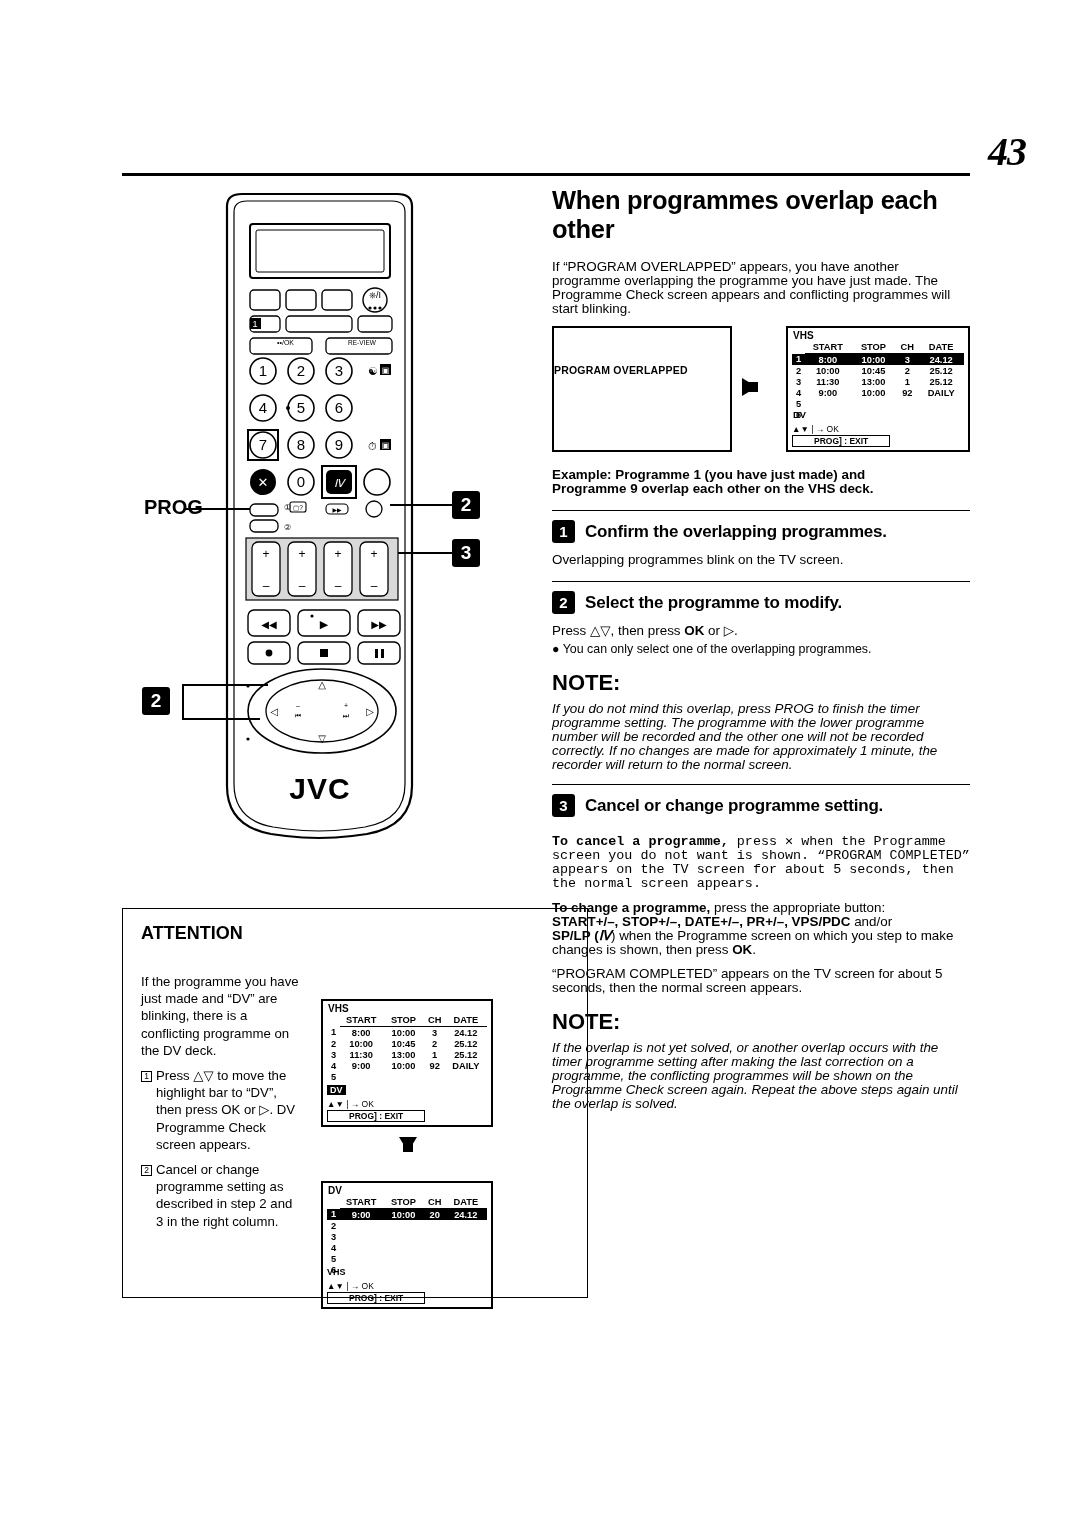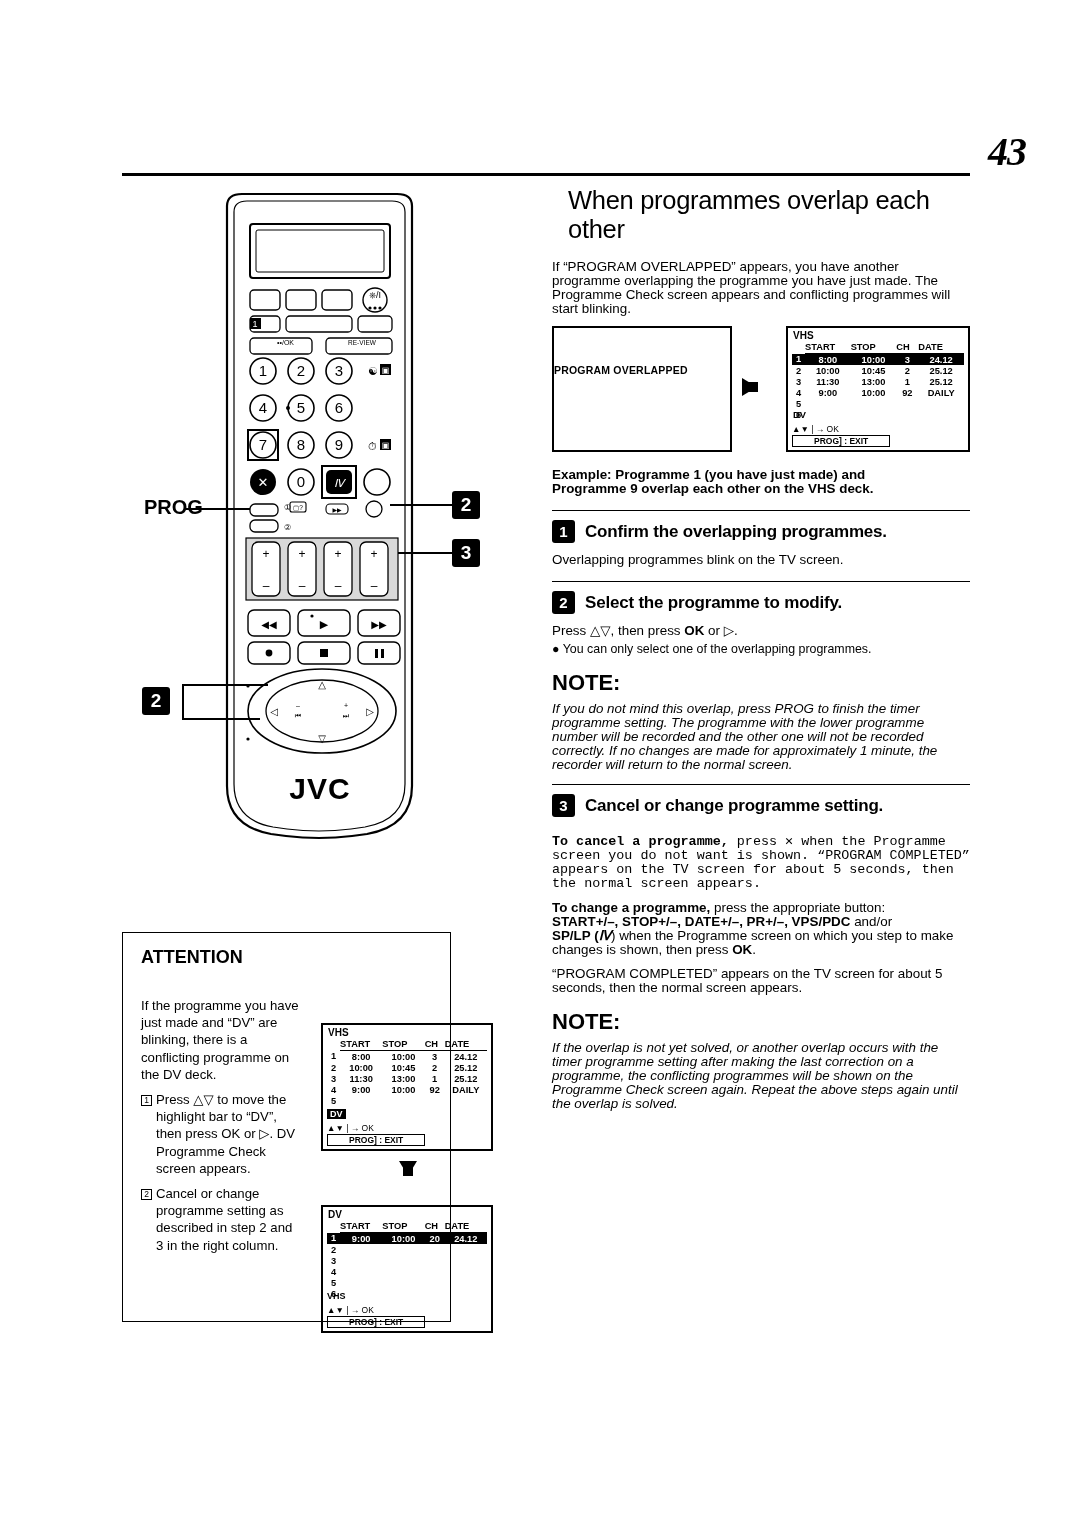"When programmes overlap each other" h1.title { font-weight: normal -> bold; margin: 0 0 16px 16px -> 0 0 16px 0 }
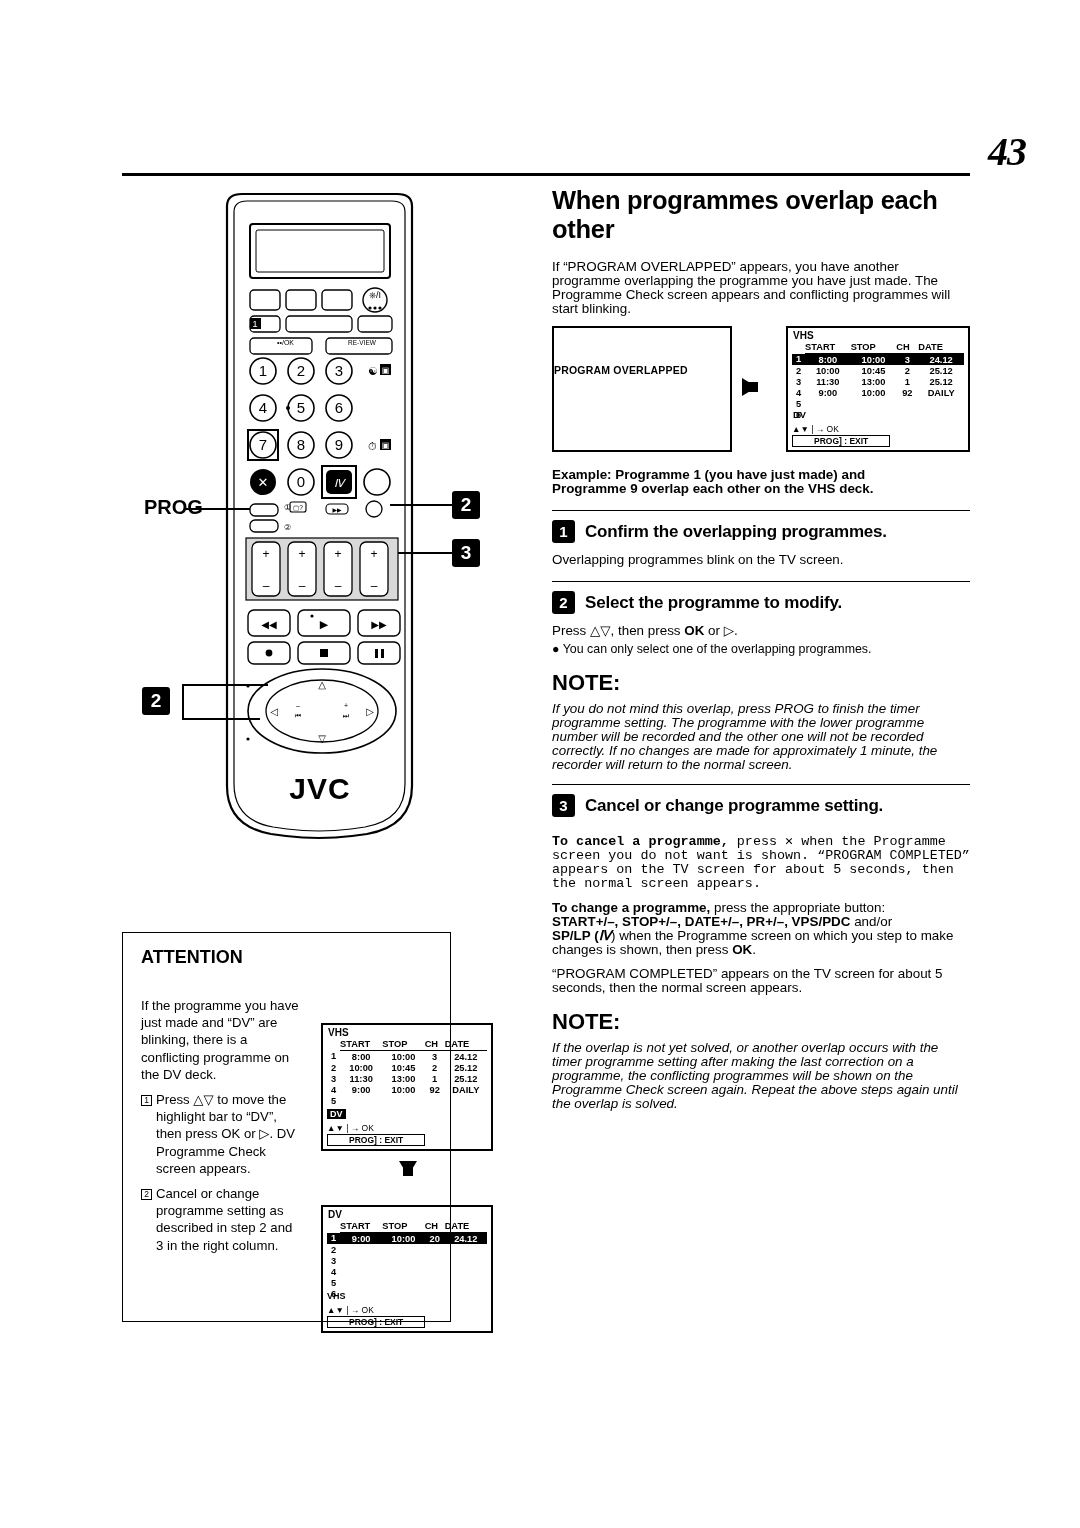"START" table.prog th { text-align: left -> center }
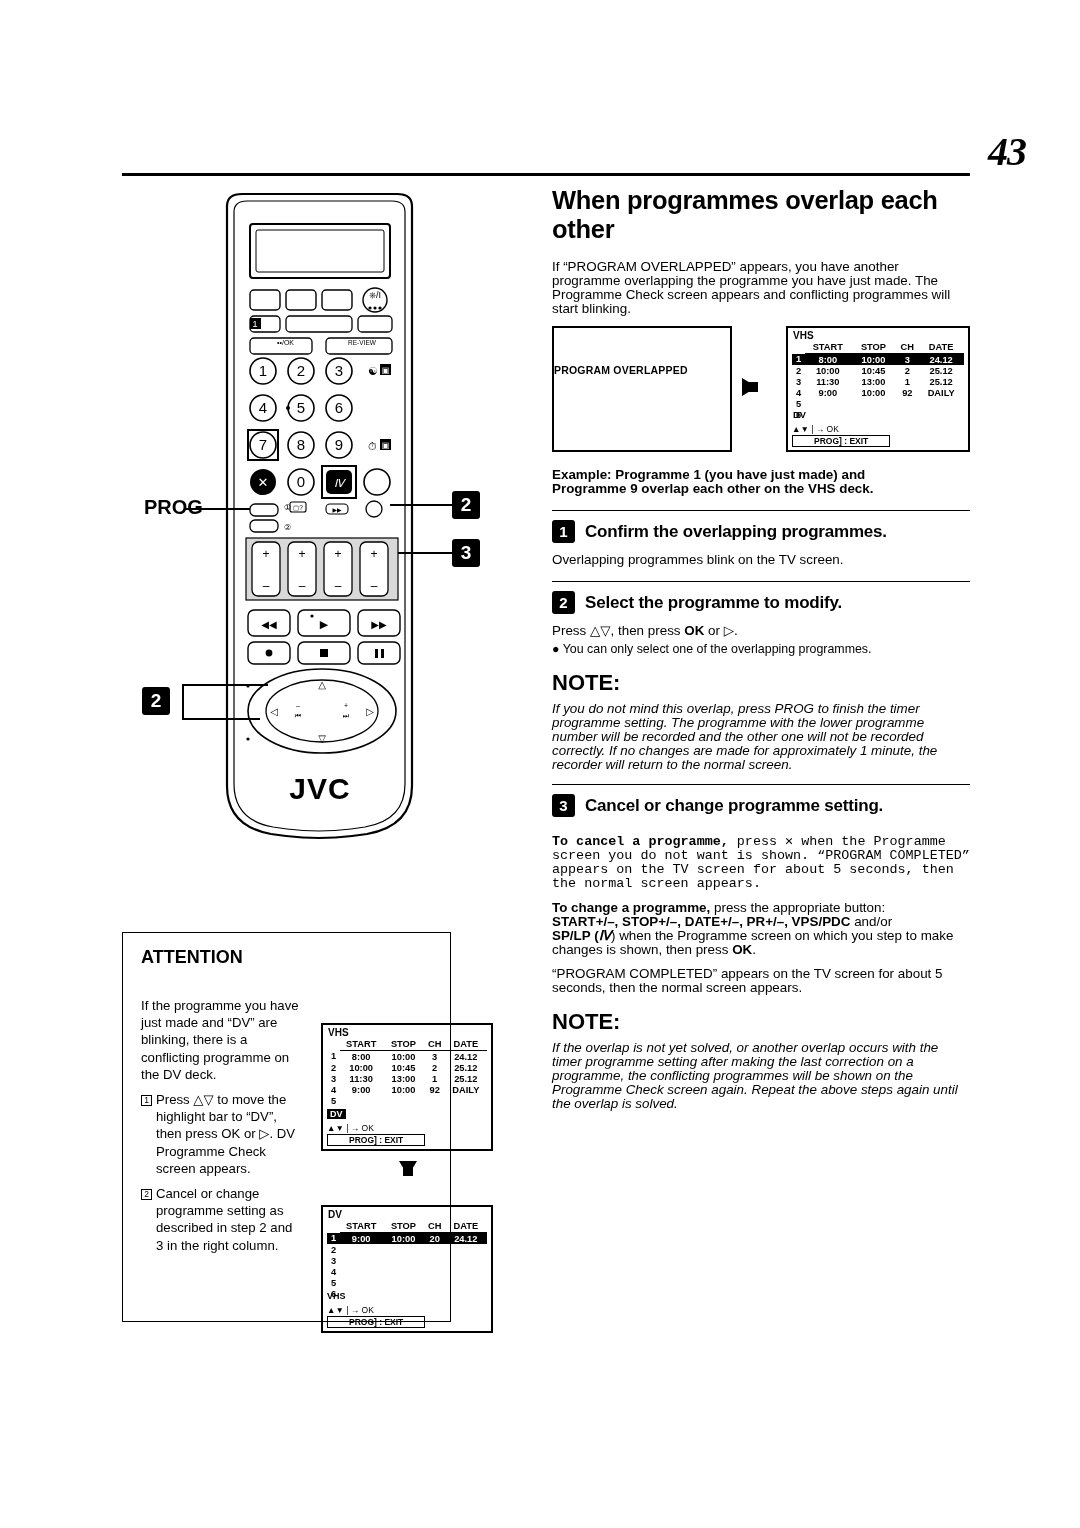"ATTENTION" .attention { margin-top: 24px -> none; width: 329px -> 466px }
